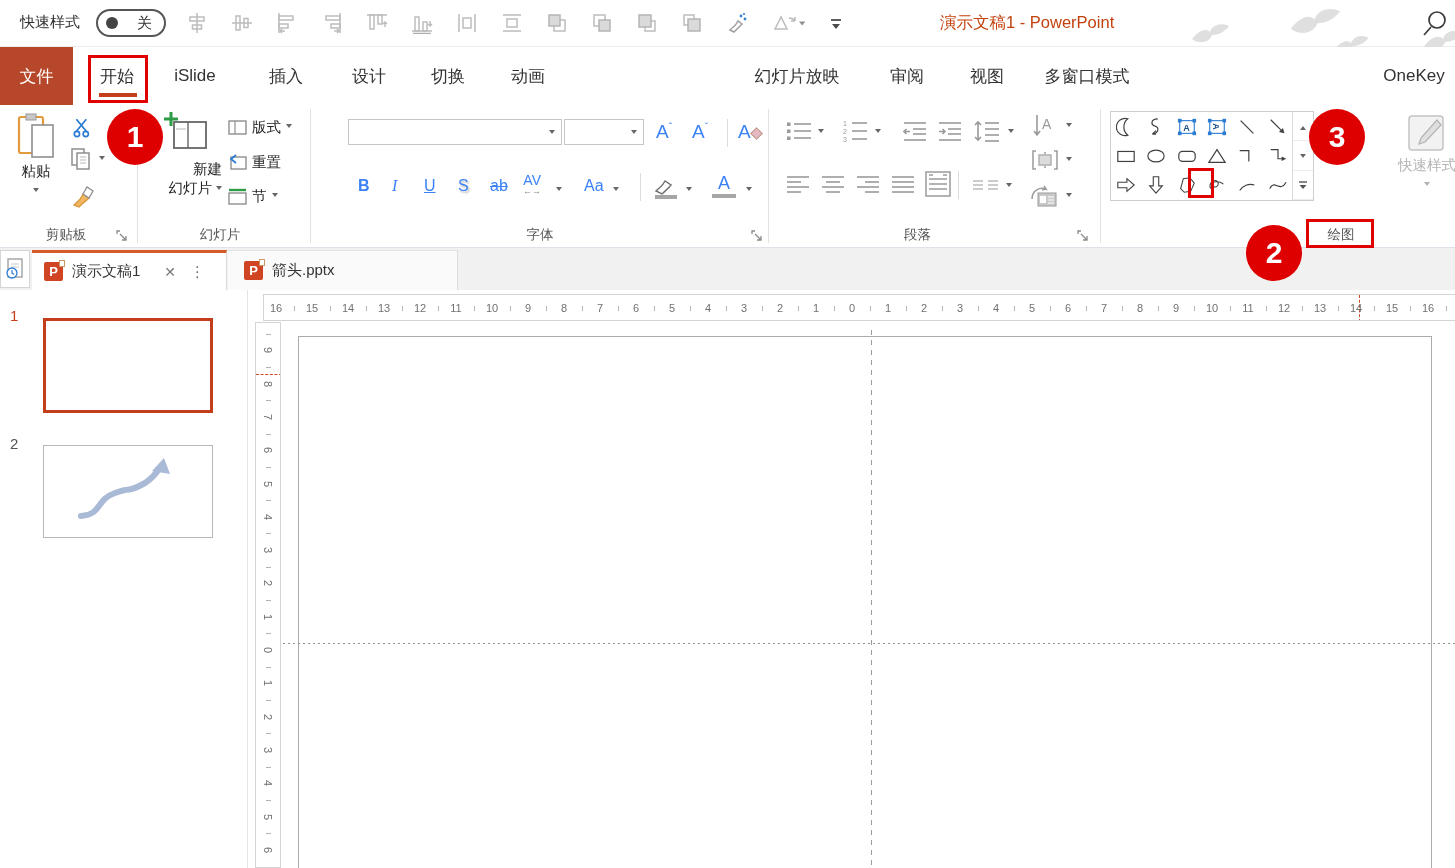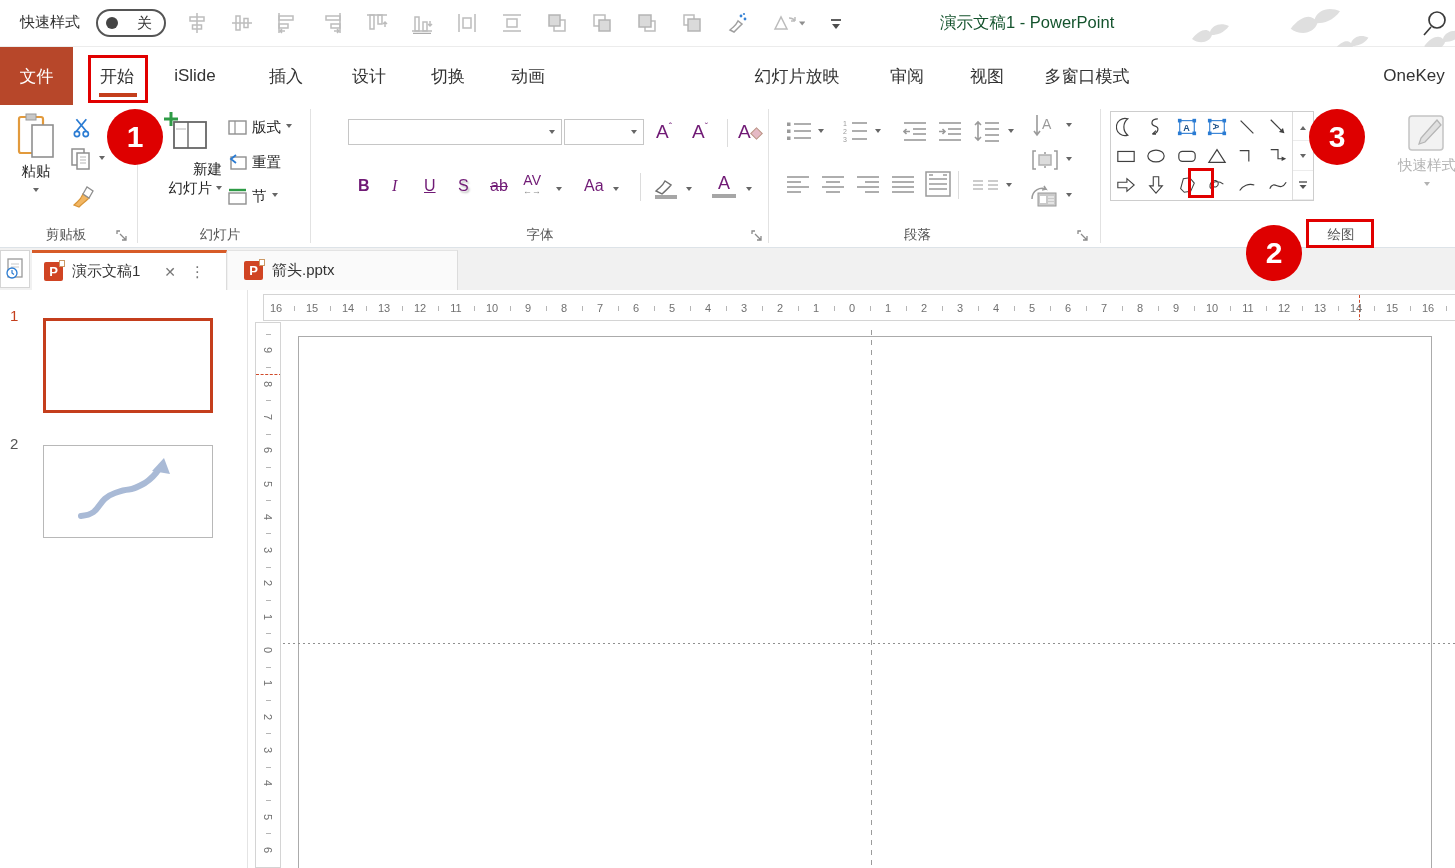"演示文稿1 - PowerPoint" #apptitle { color: #14532d -> #c2410c }
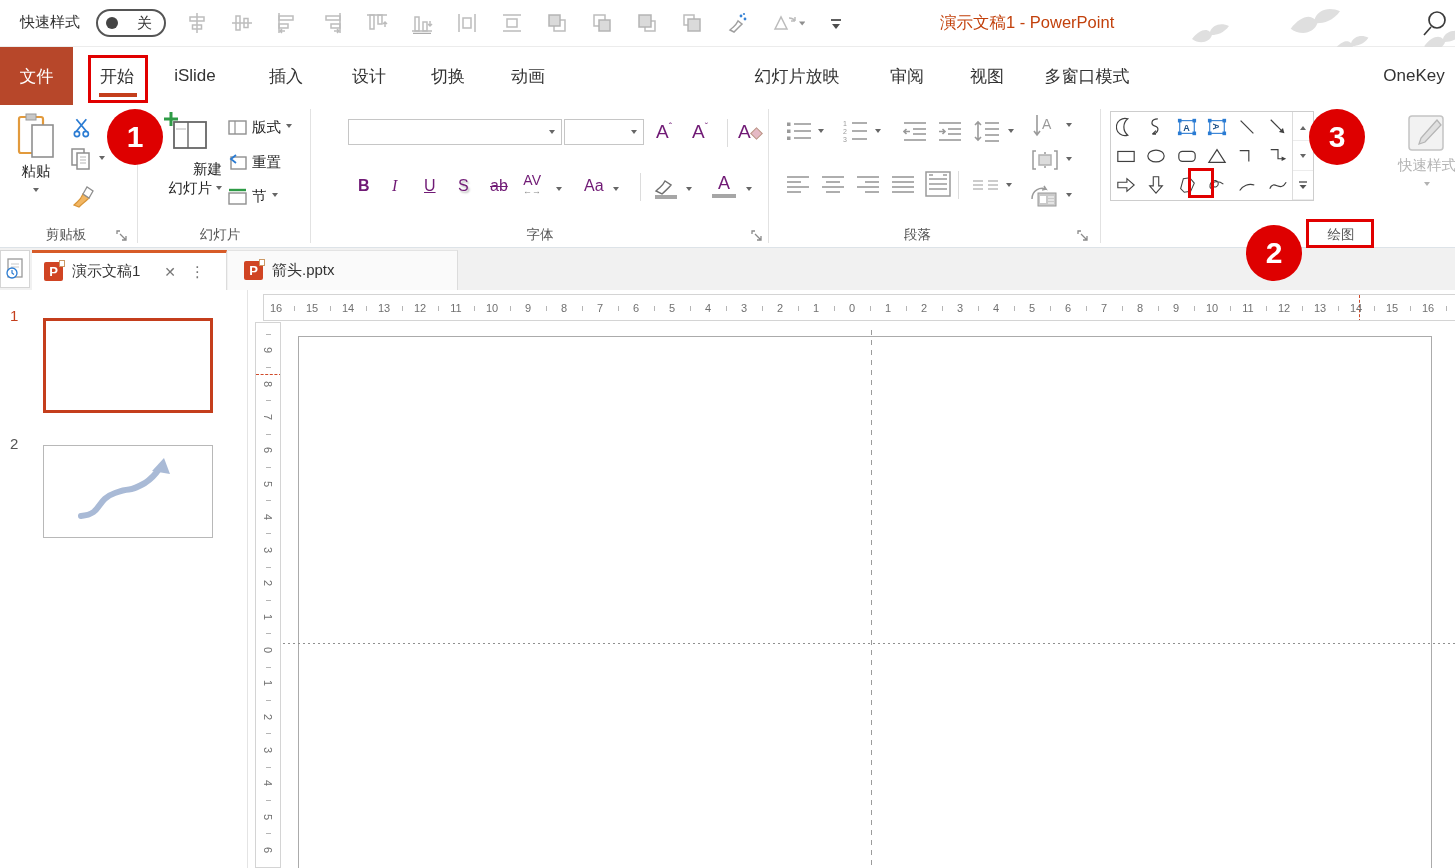"Aˆ" .fontbtn { color: #701a75 -> #3b82f6 }
